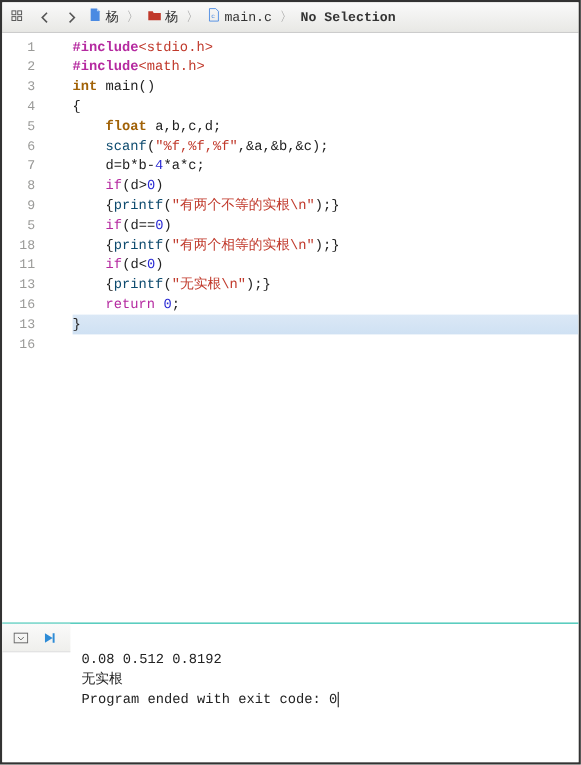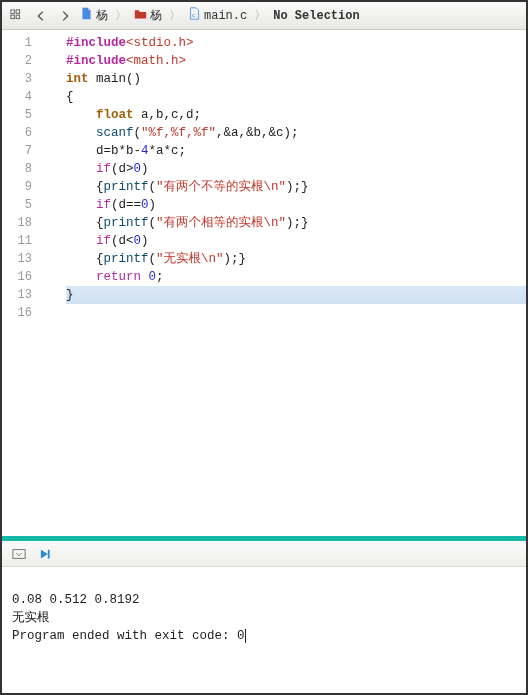"0.08 0.512 0.8192 无实根 Program" .console-wrap { border-top: 5px solid #14b8a6 -> 1px solid #14b8a6; flex-direction: column -> row }
